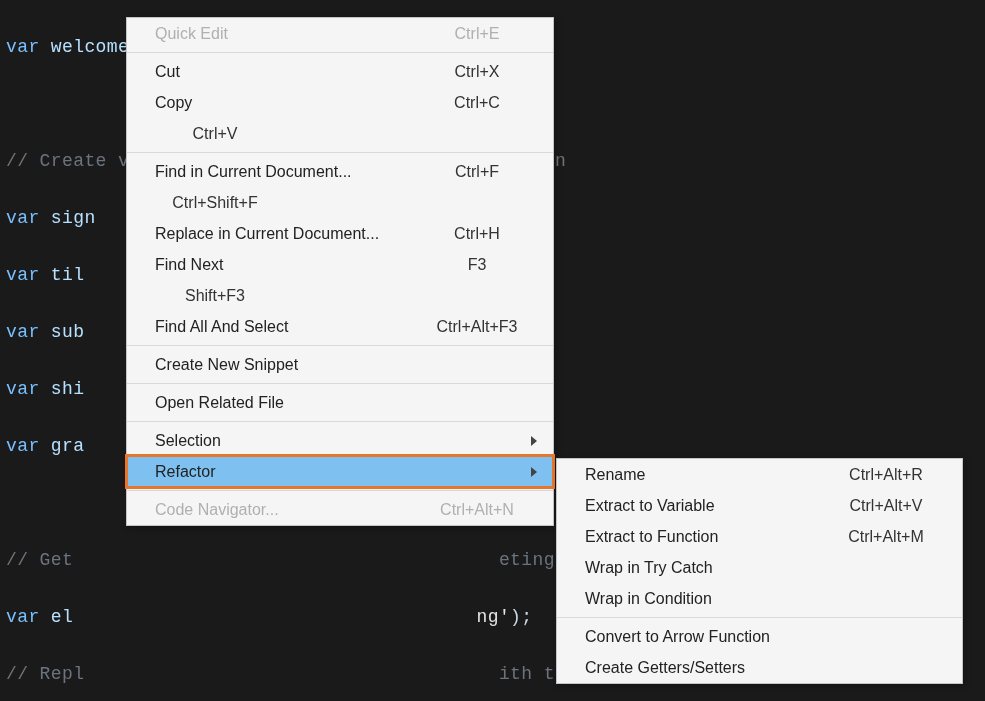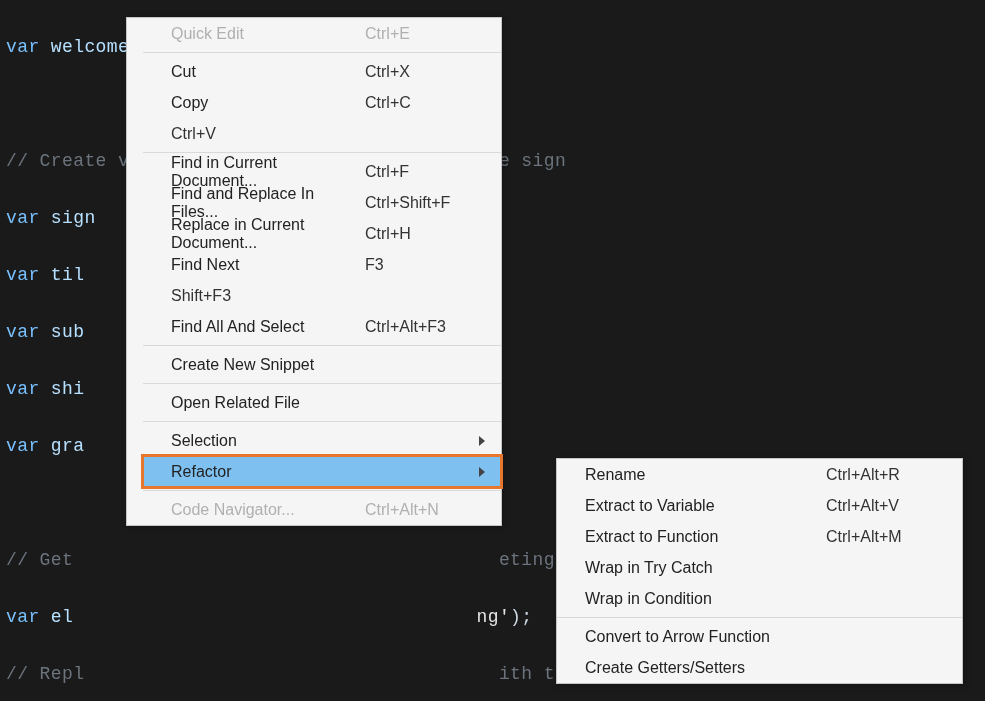"Quick Edit" .menu-main { padding-left: 16px -> none; width: 376px -> 428px }
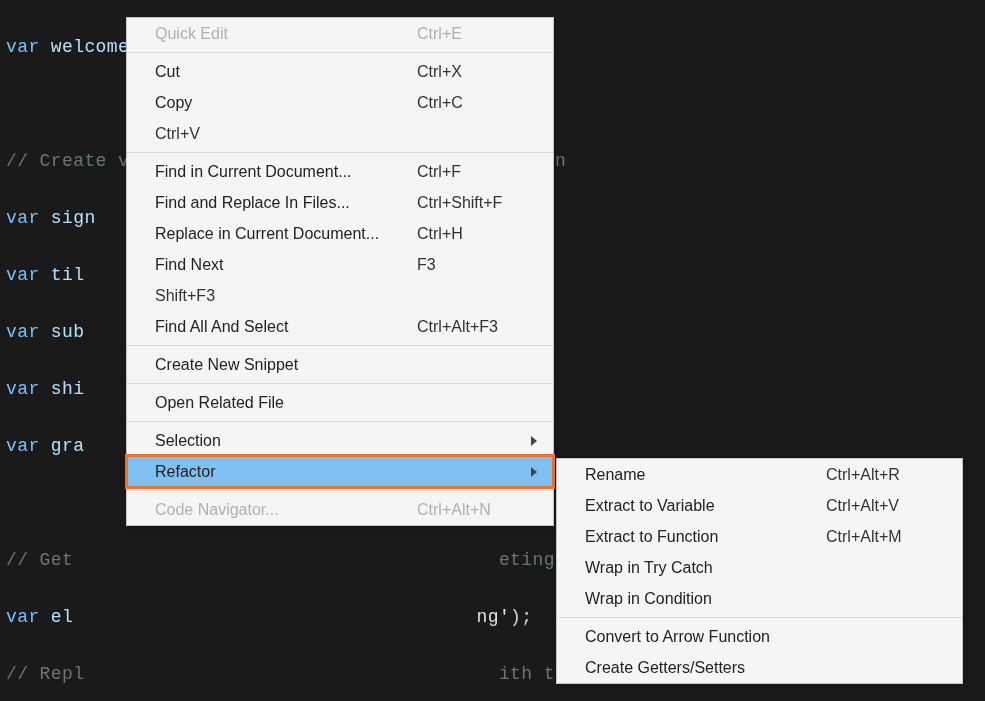"Ctrl+E" .mrow .sc { text-align: left -> center }
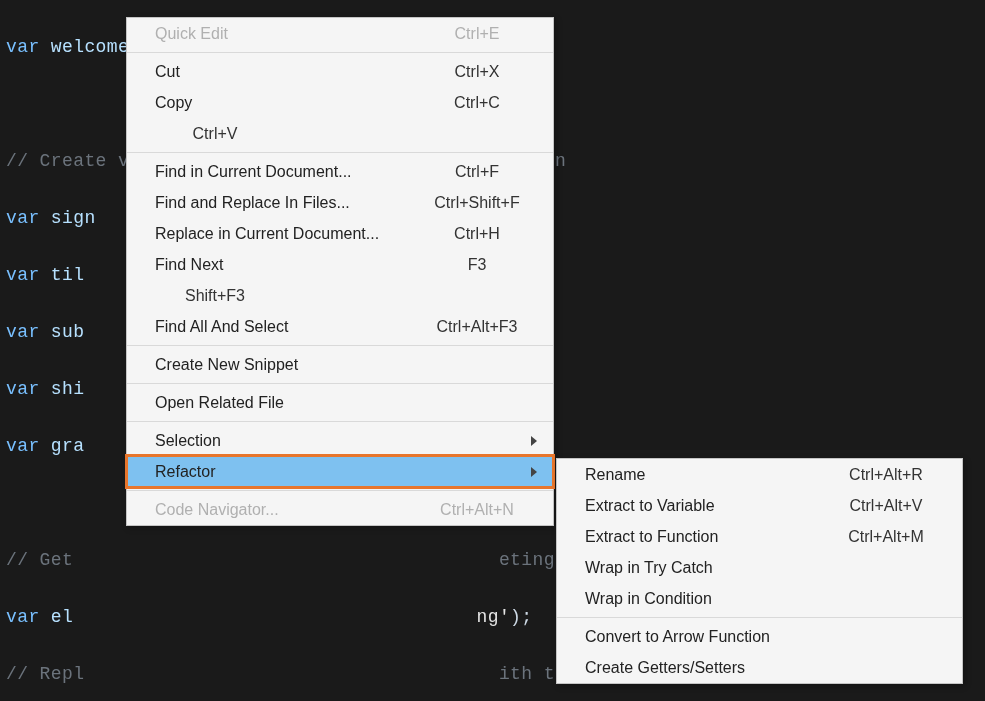"Find and Replace In Files..." span.lbl { html: <span>Find and Replace In Files...</span> -> none }
